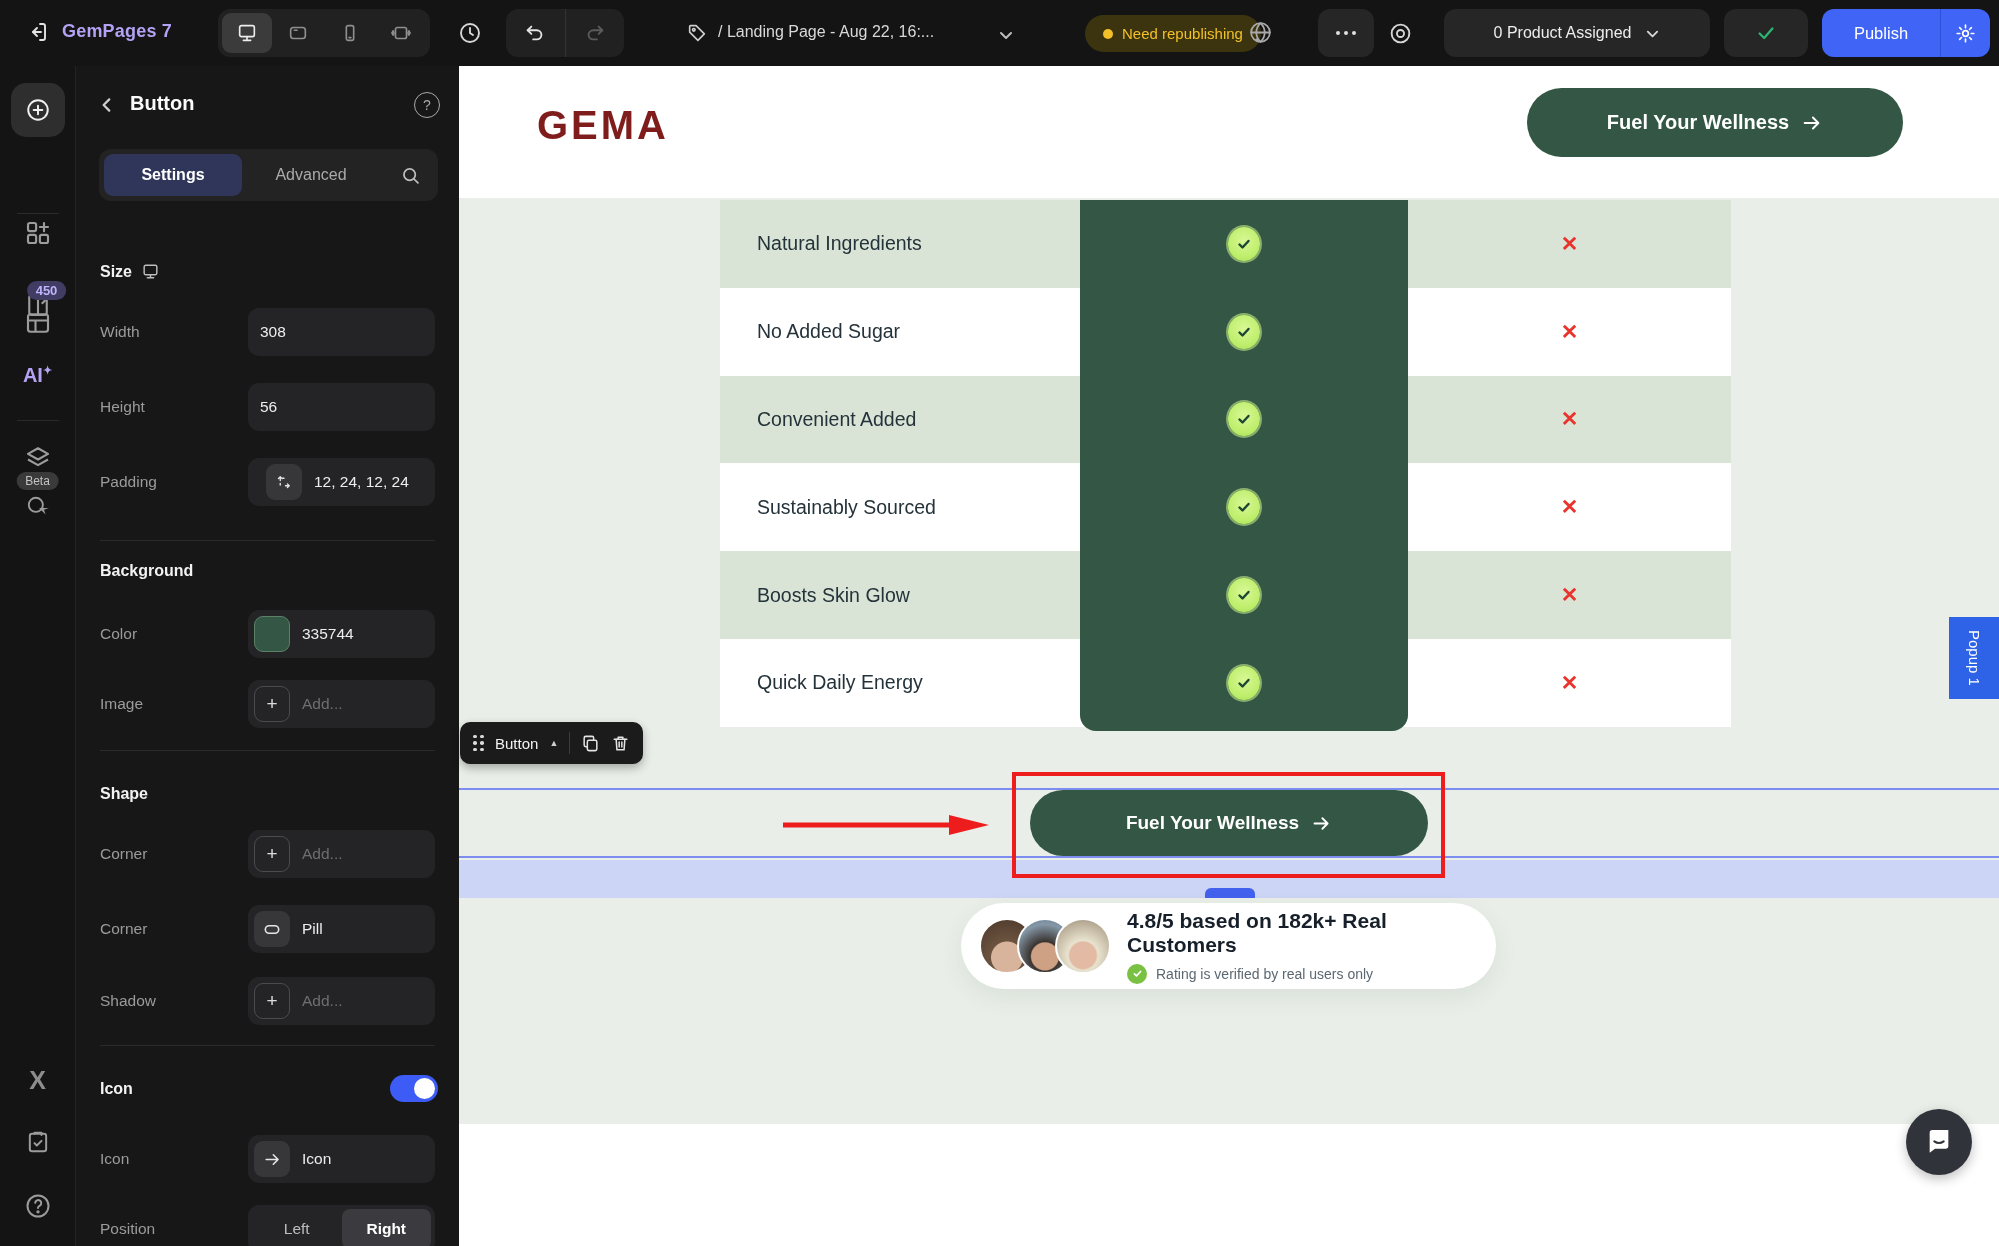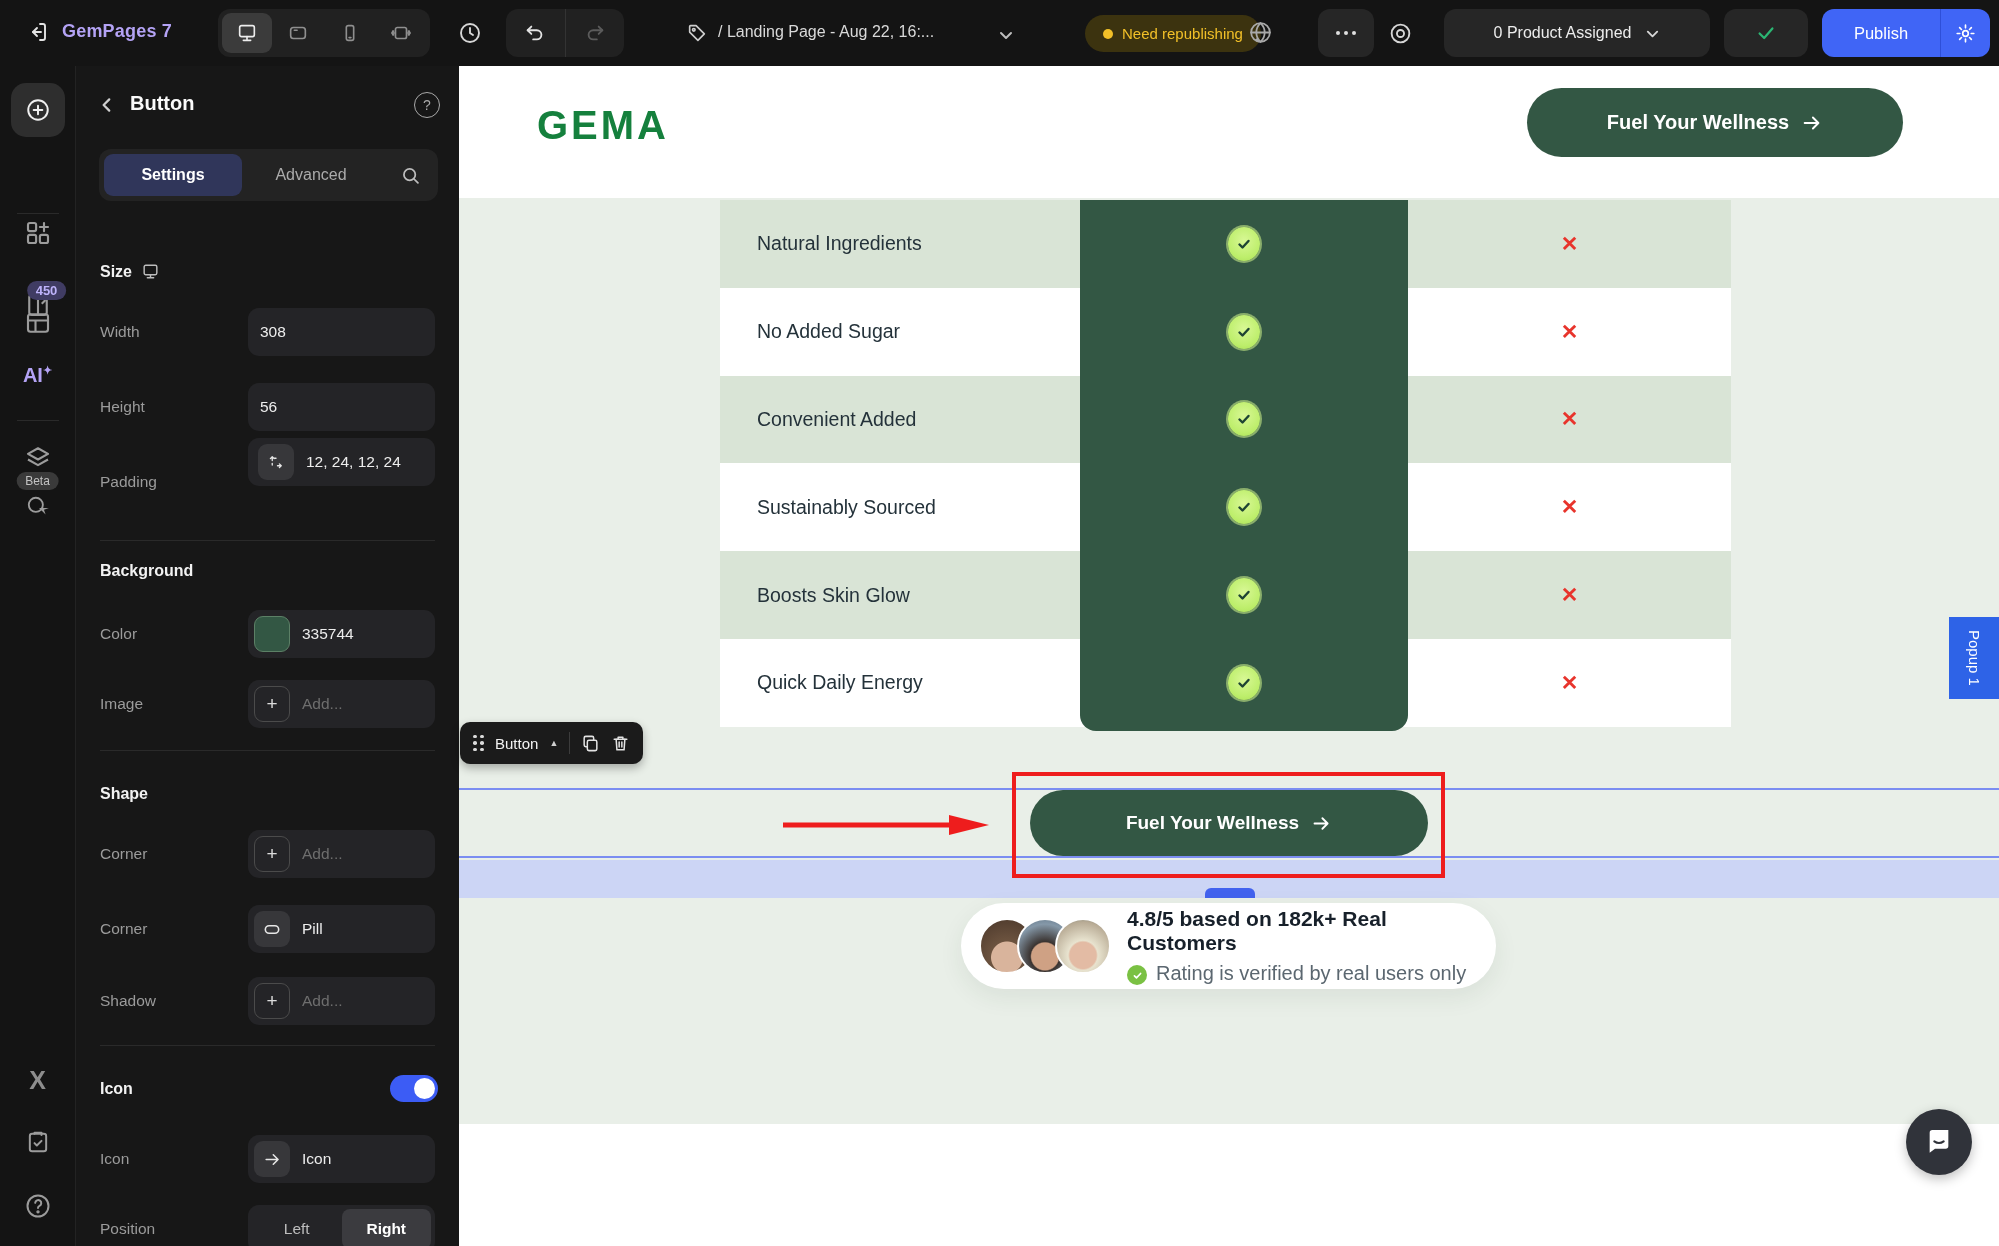"GEMA" .logo { color: #15803d -> #7f1d1d }
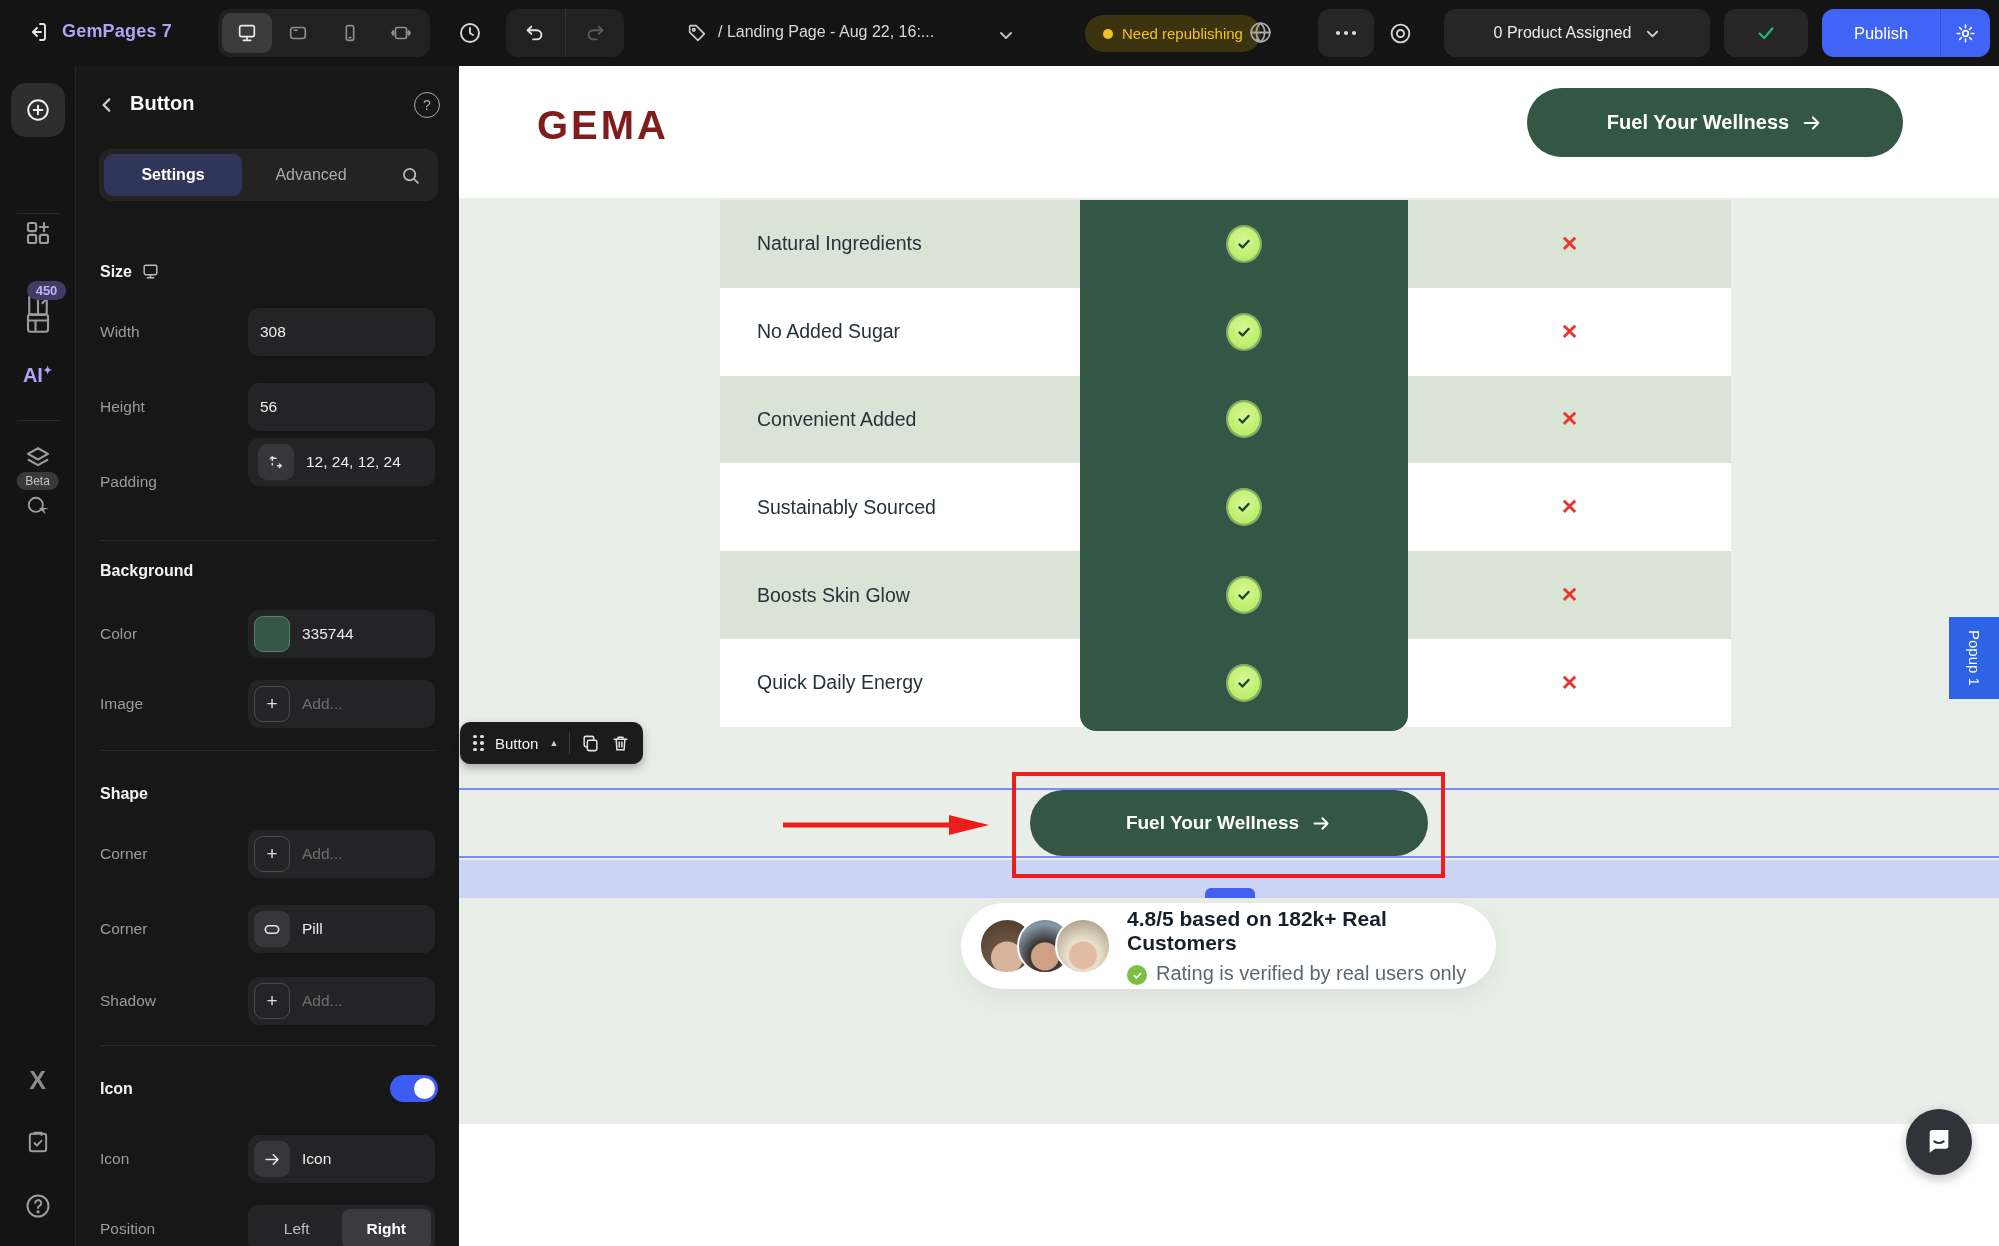"12, 24, 12, 24" div.p-control { padding-left: 10px -> 18px; top: 372px -> 392px }
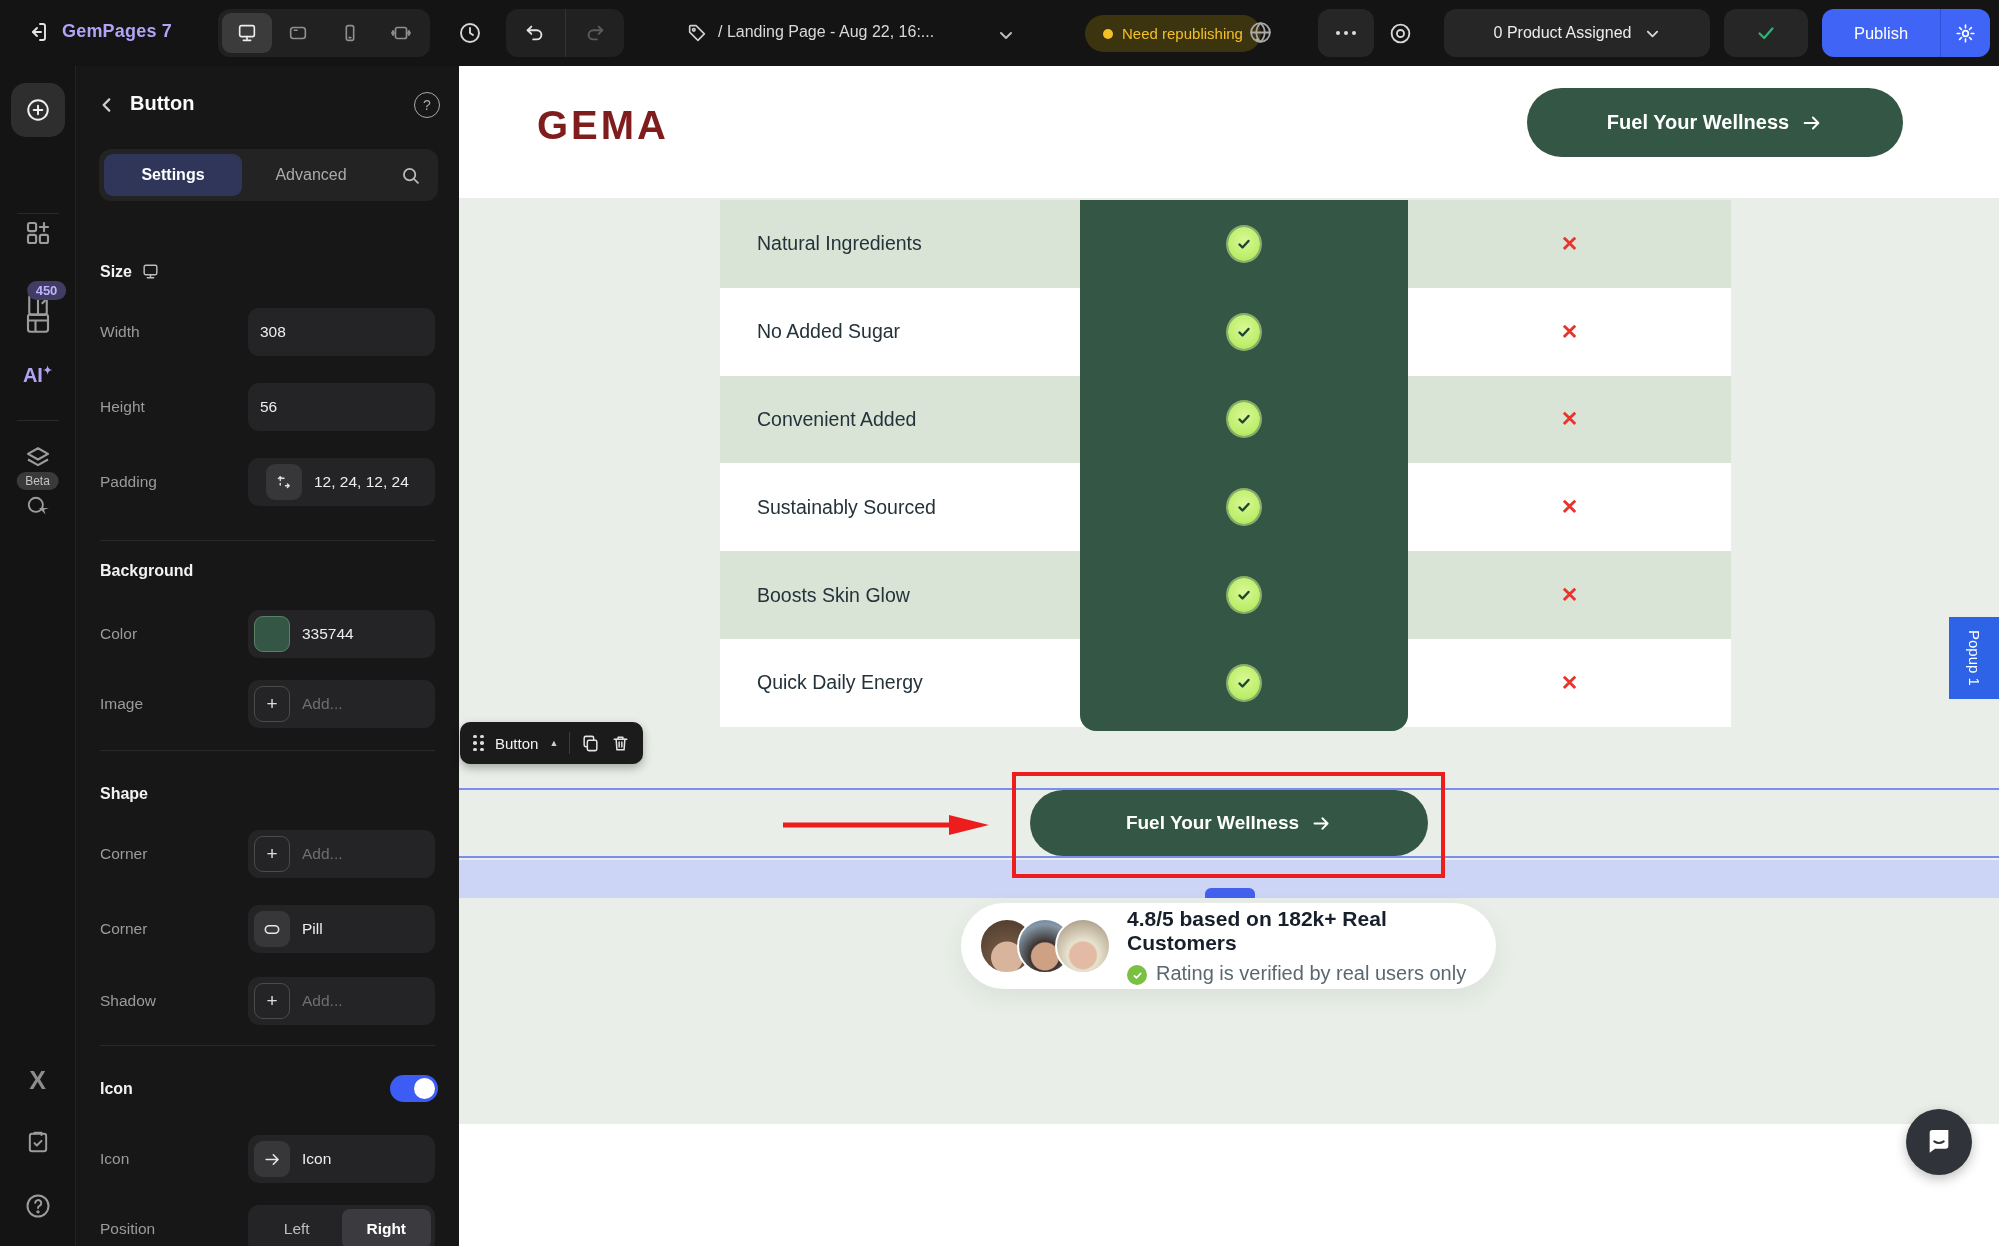"Rating is verified by real" .rating-text .sub { align-items: flex-end -> center; font-size: 20px -> 14px }
